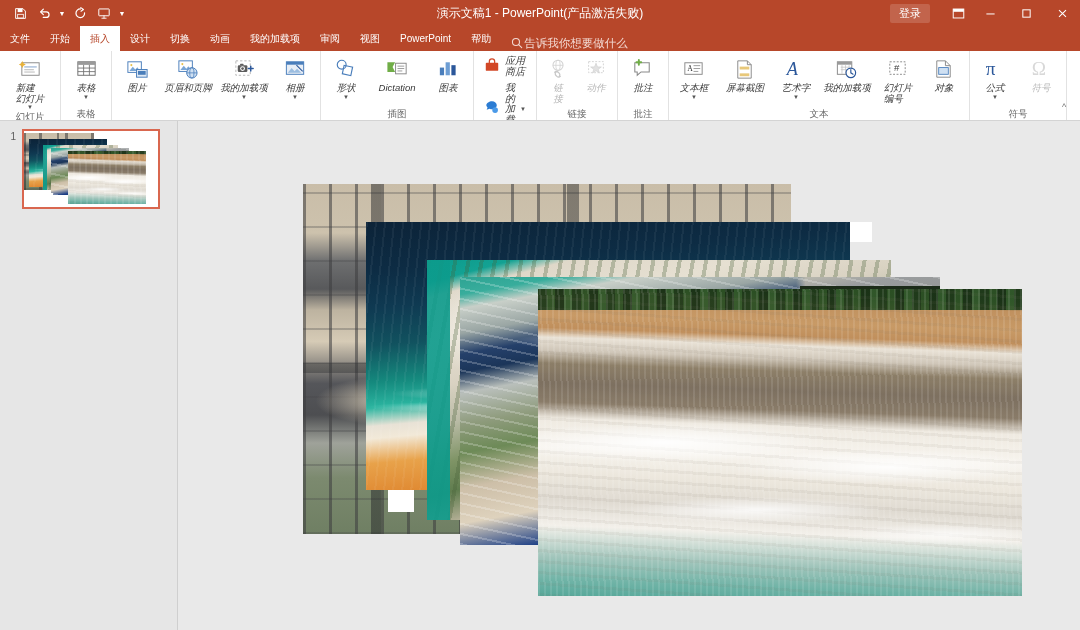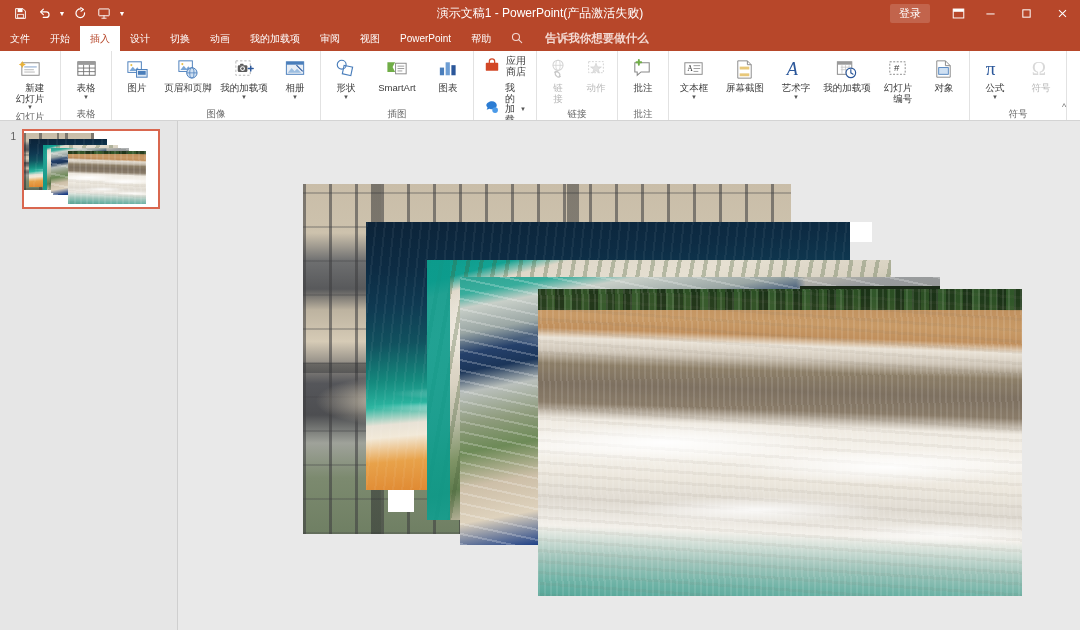"告诉我你想要做什么" .tellme { align-items: center -> flex-end; font-weight: bold -> none; gap: 22px -> 1px }
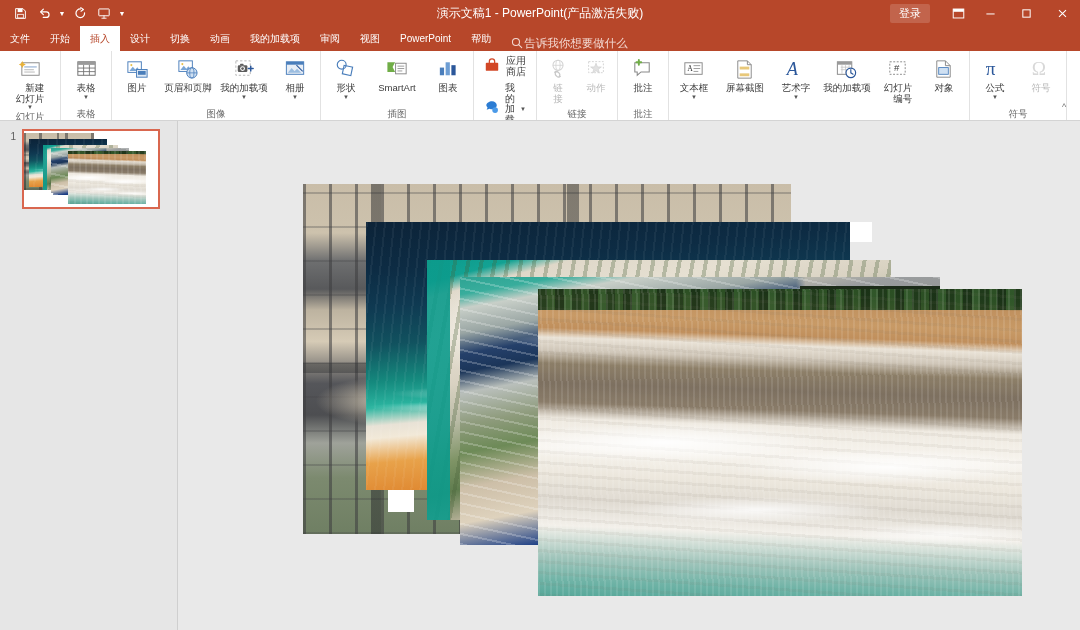"应用商店" .rlabel { font-style: none -> italic; text-align: right -> left }
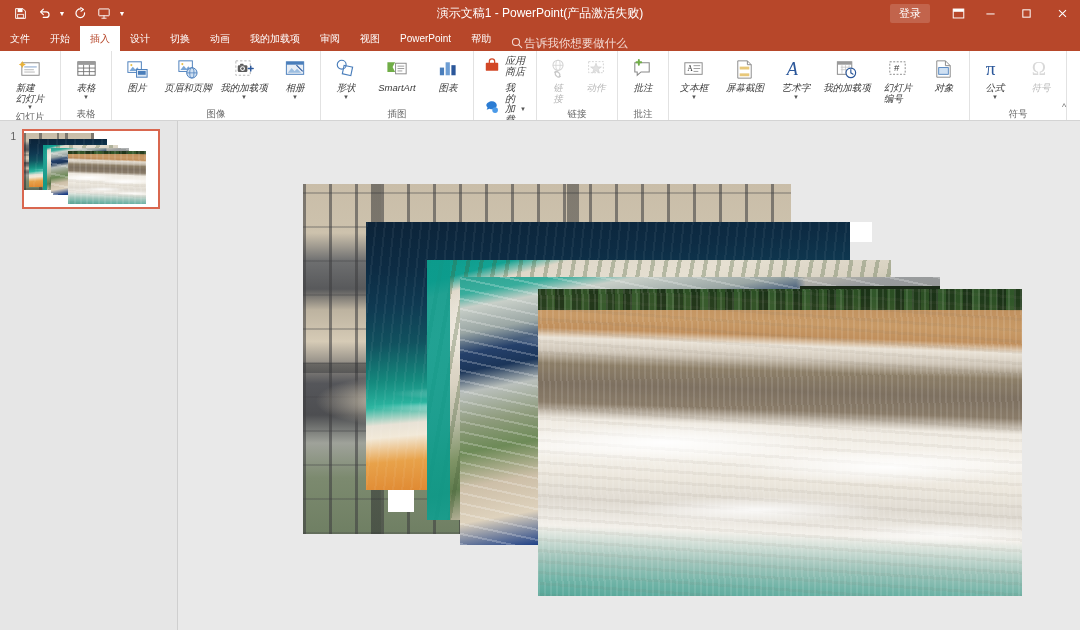"SmartArt" div.rlabel { text: SmartArt -> Dictation }
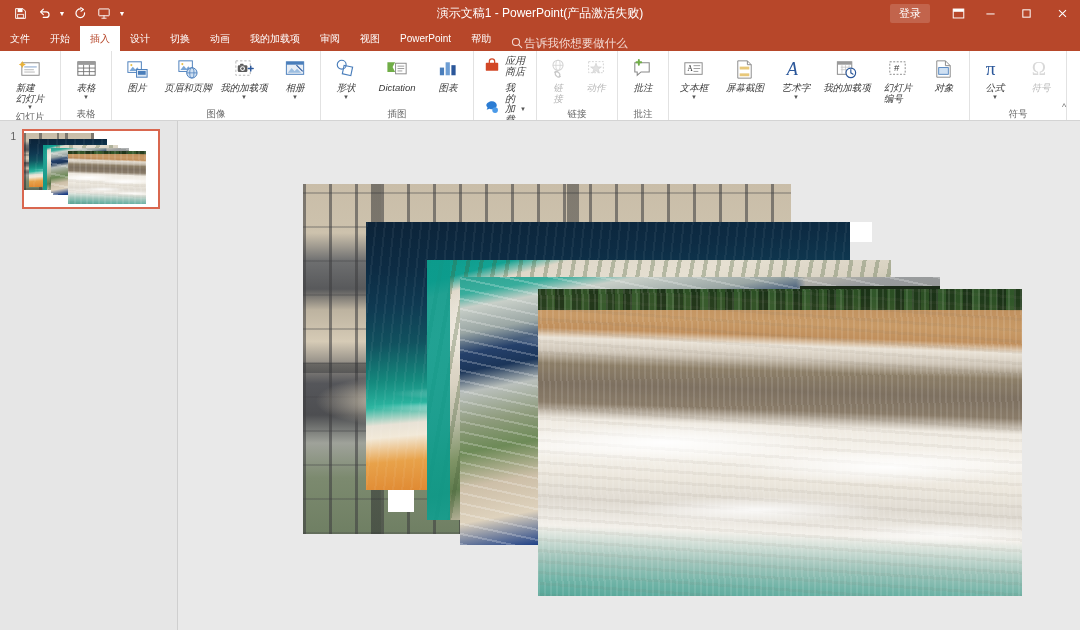"图像" div.rgroup-label { html: <div>图像</div> -> none }
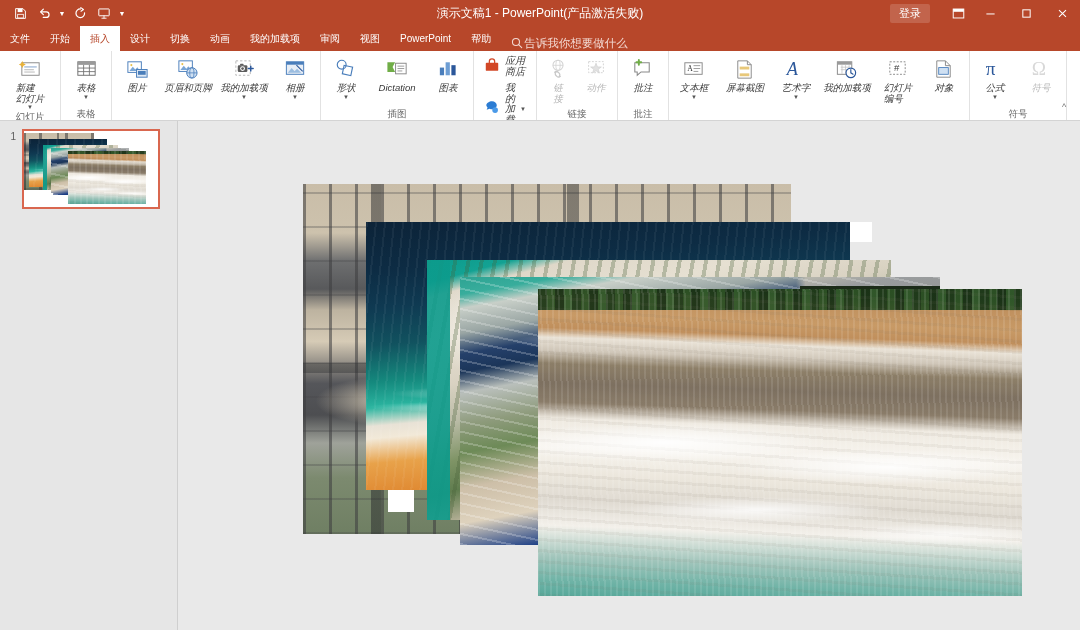"文本" div.rgroup-label { html: none -> <div>文本</div> }
